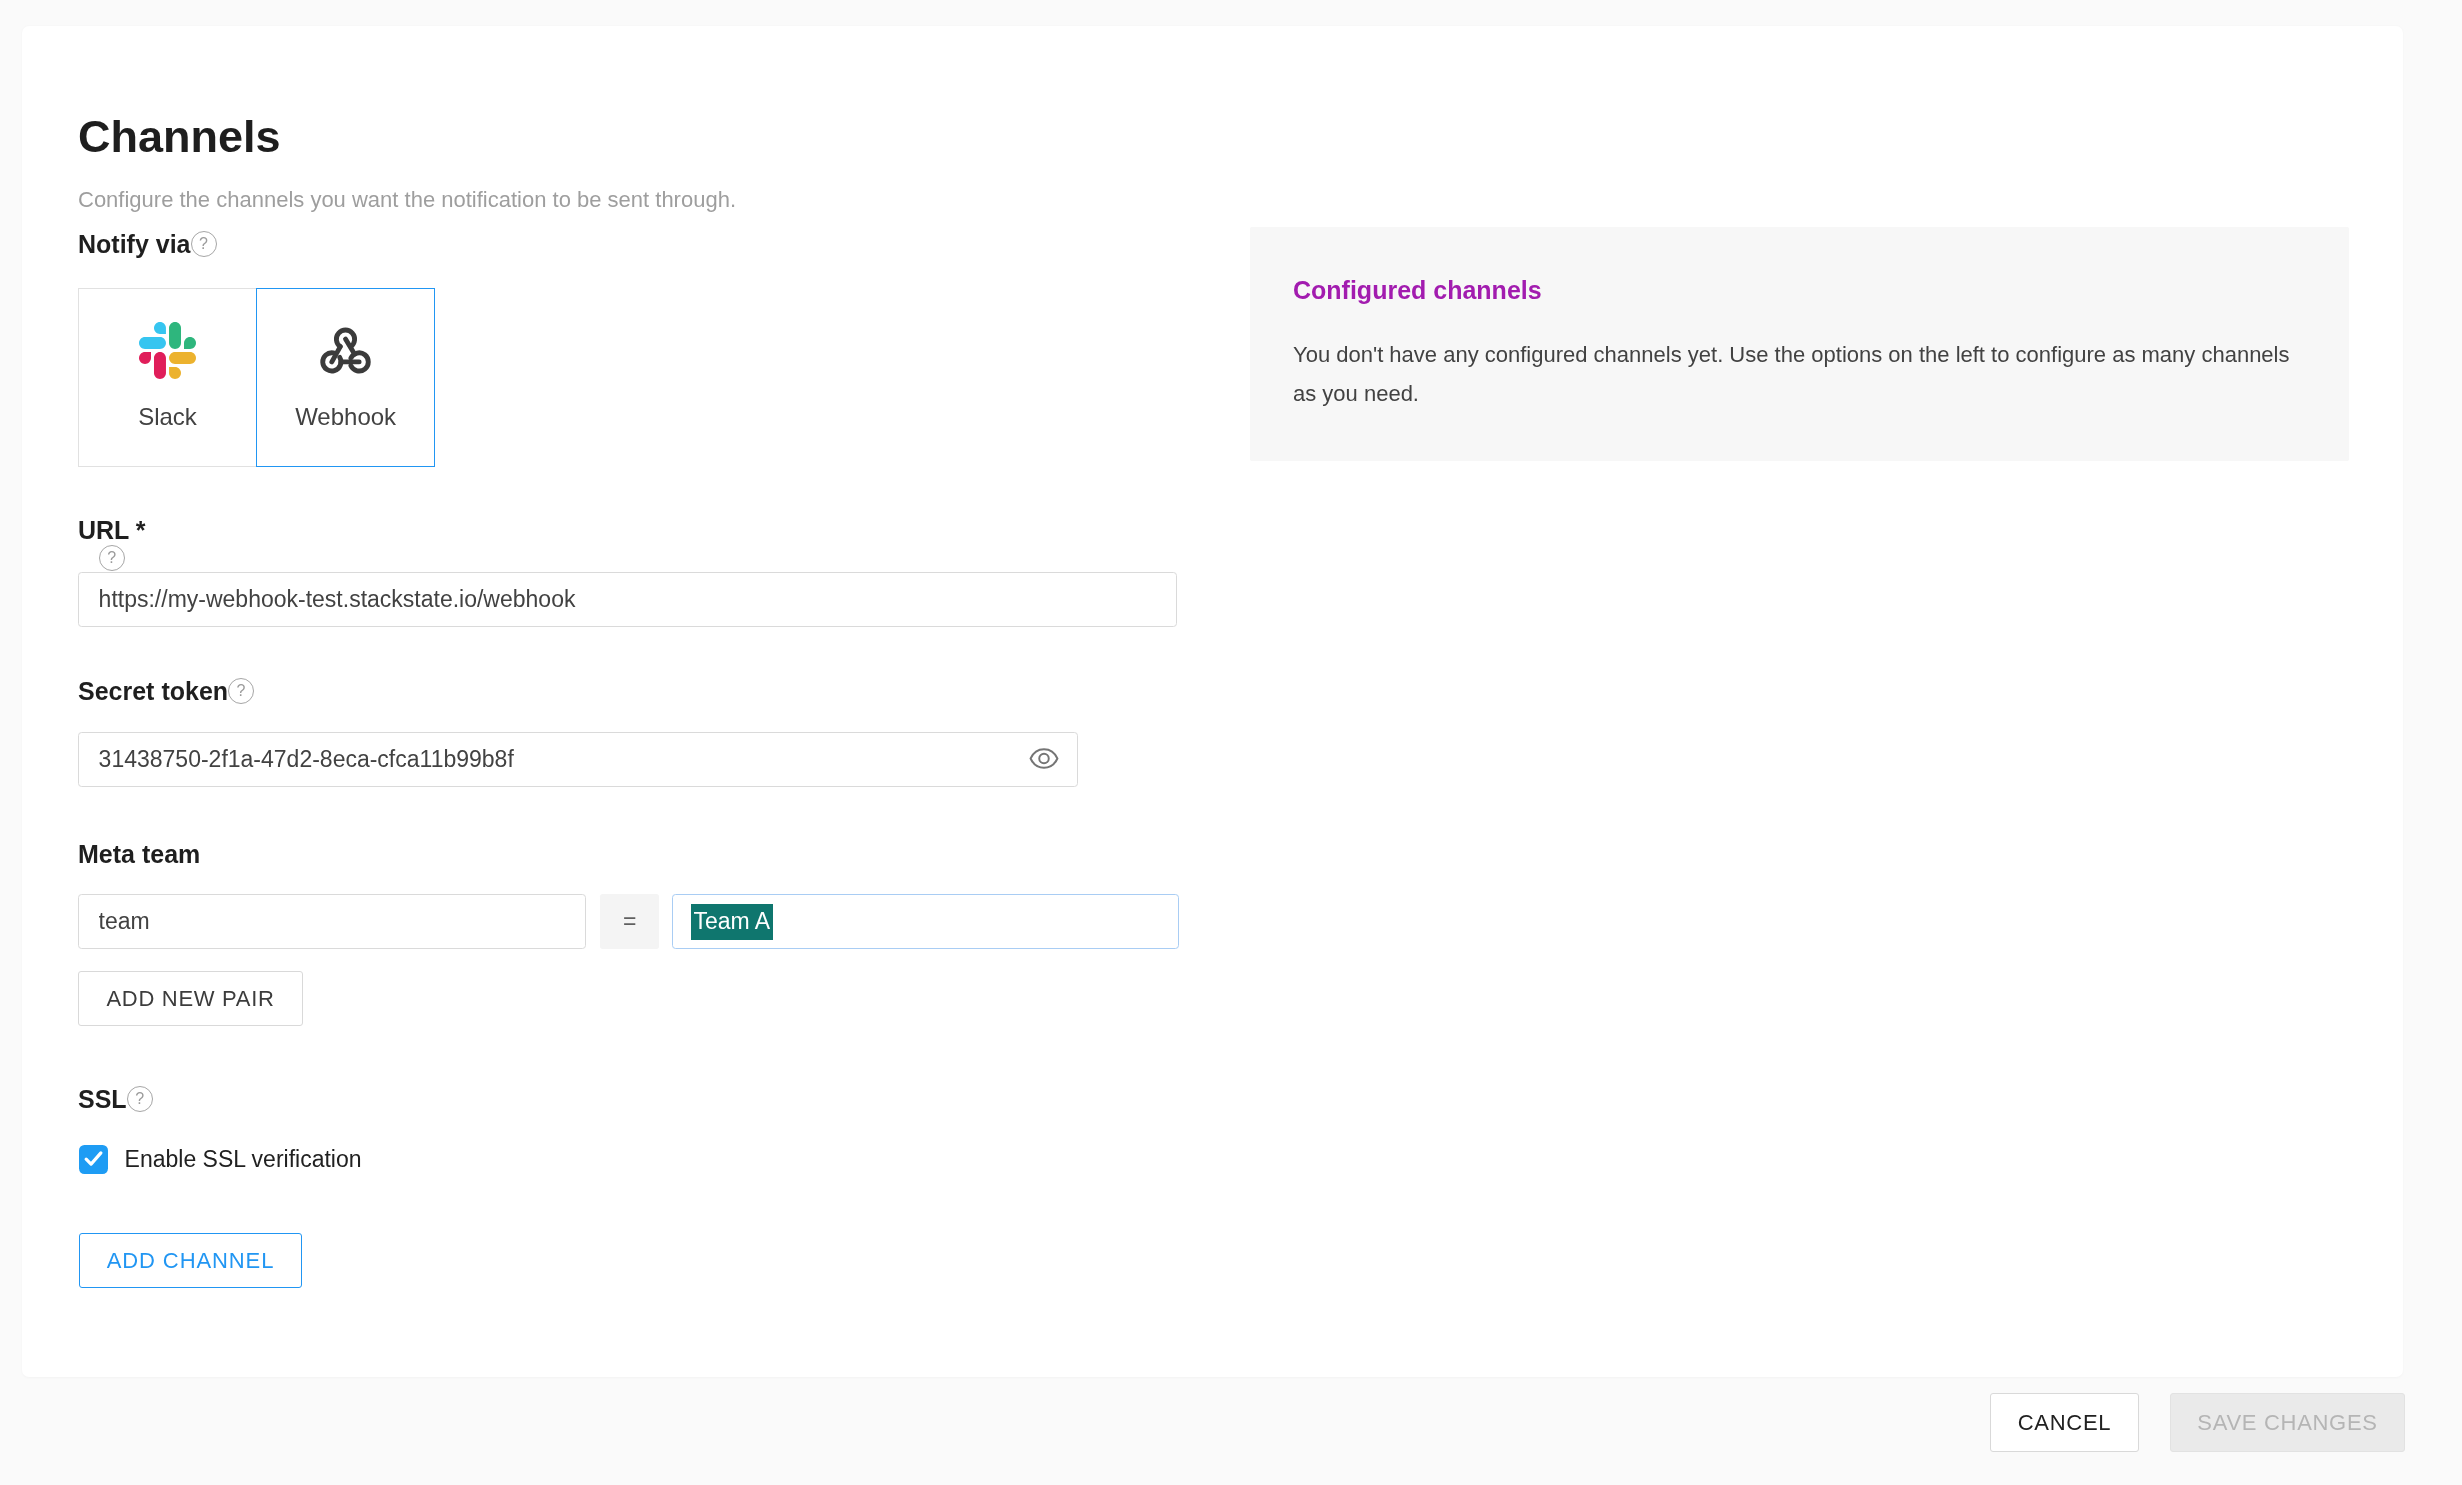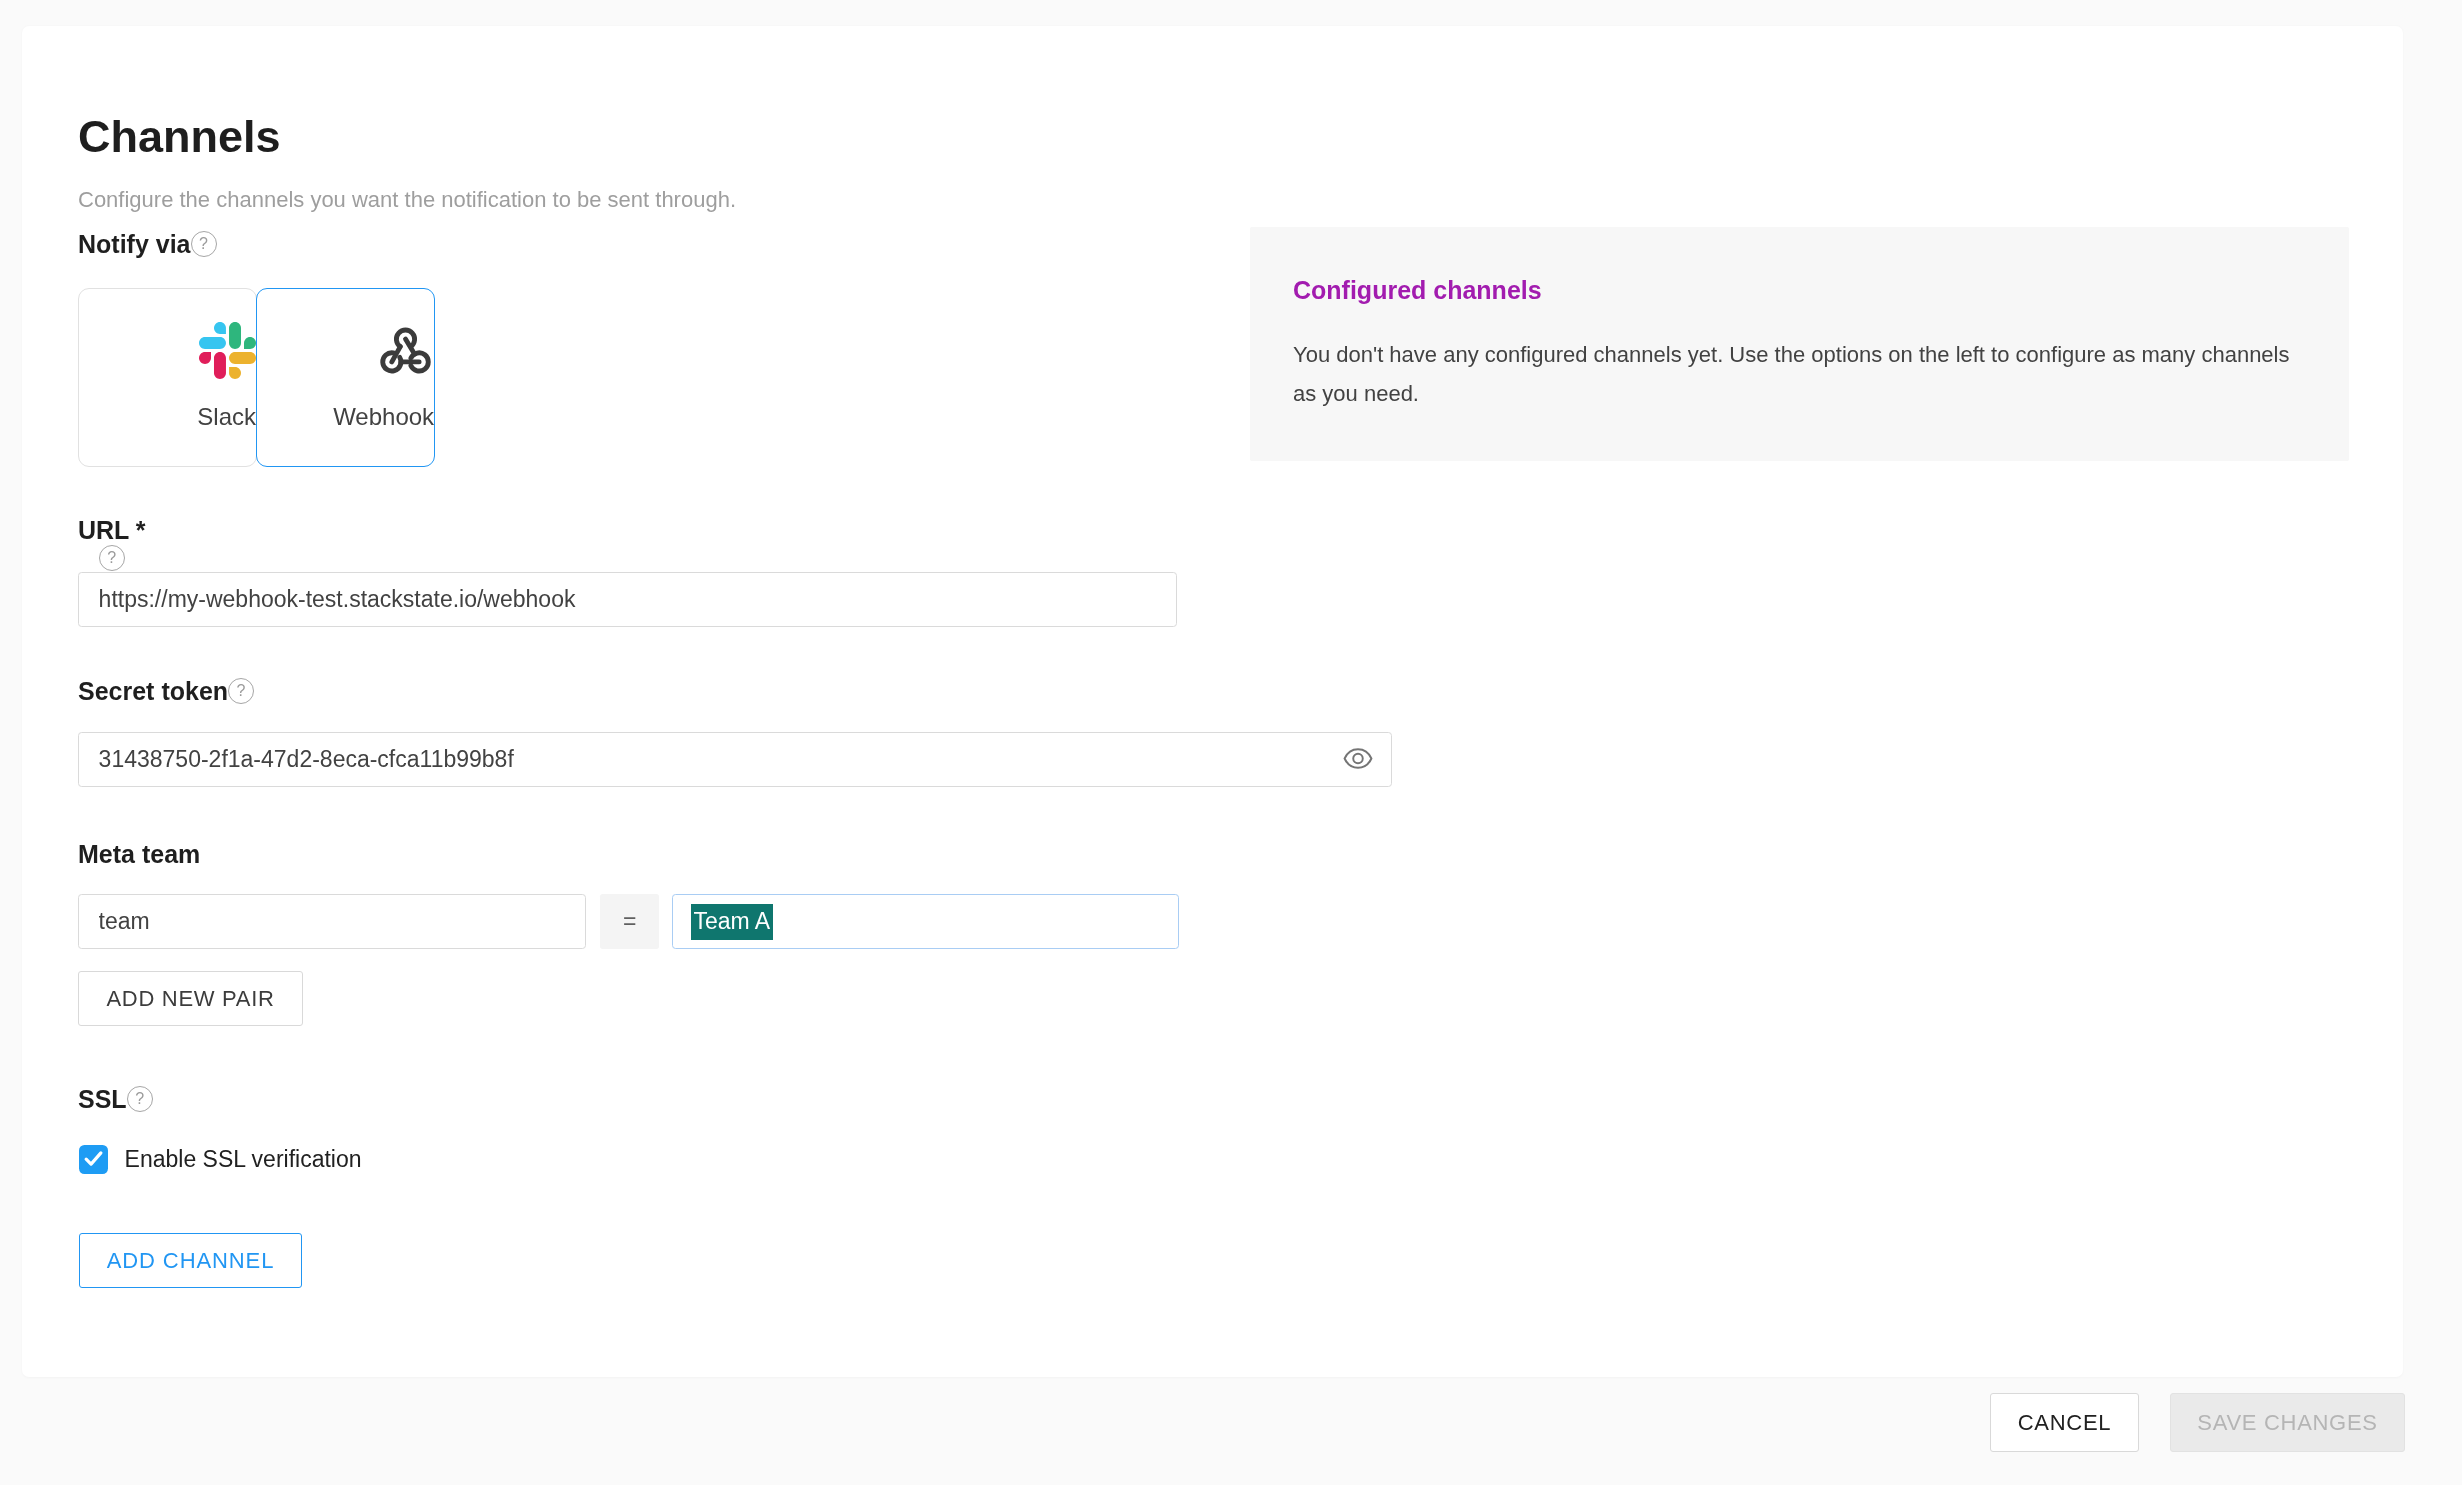"Slack" .option-card { align-items: flex-end -> center; border-radius: 11px -> 0 }
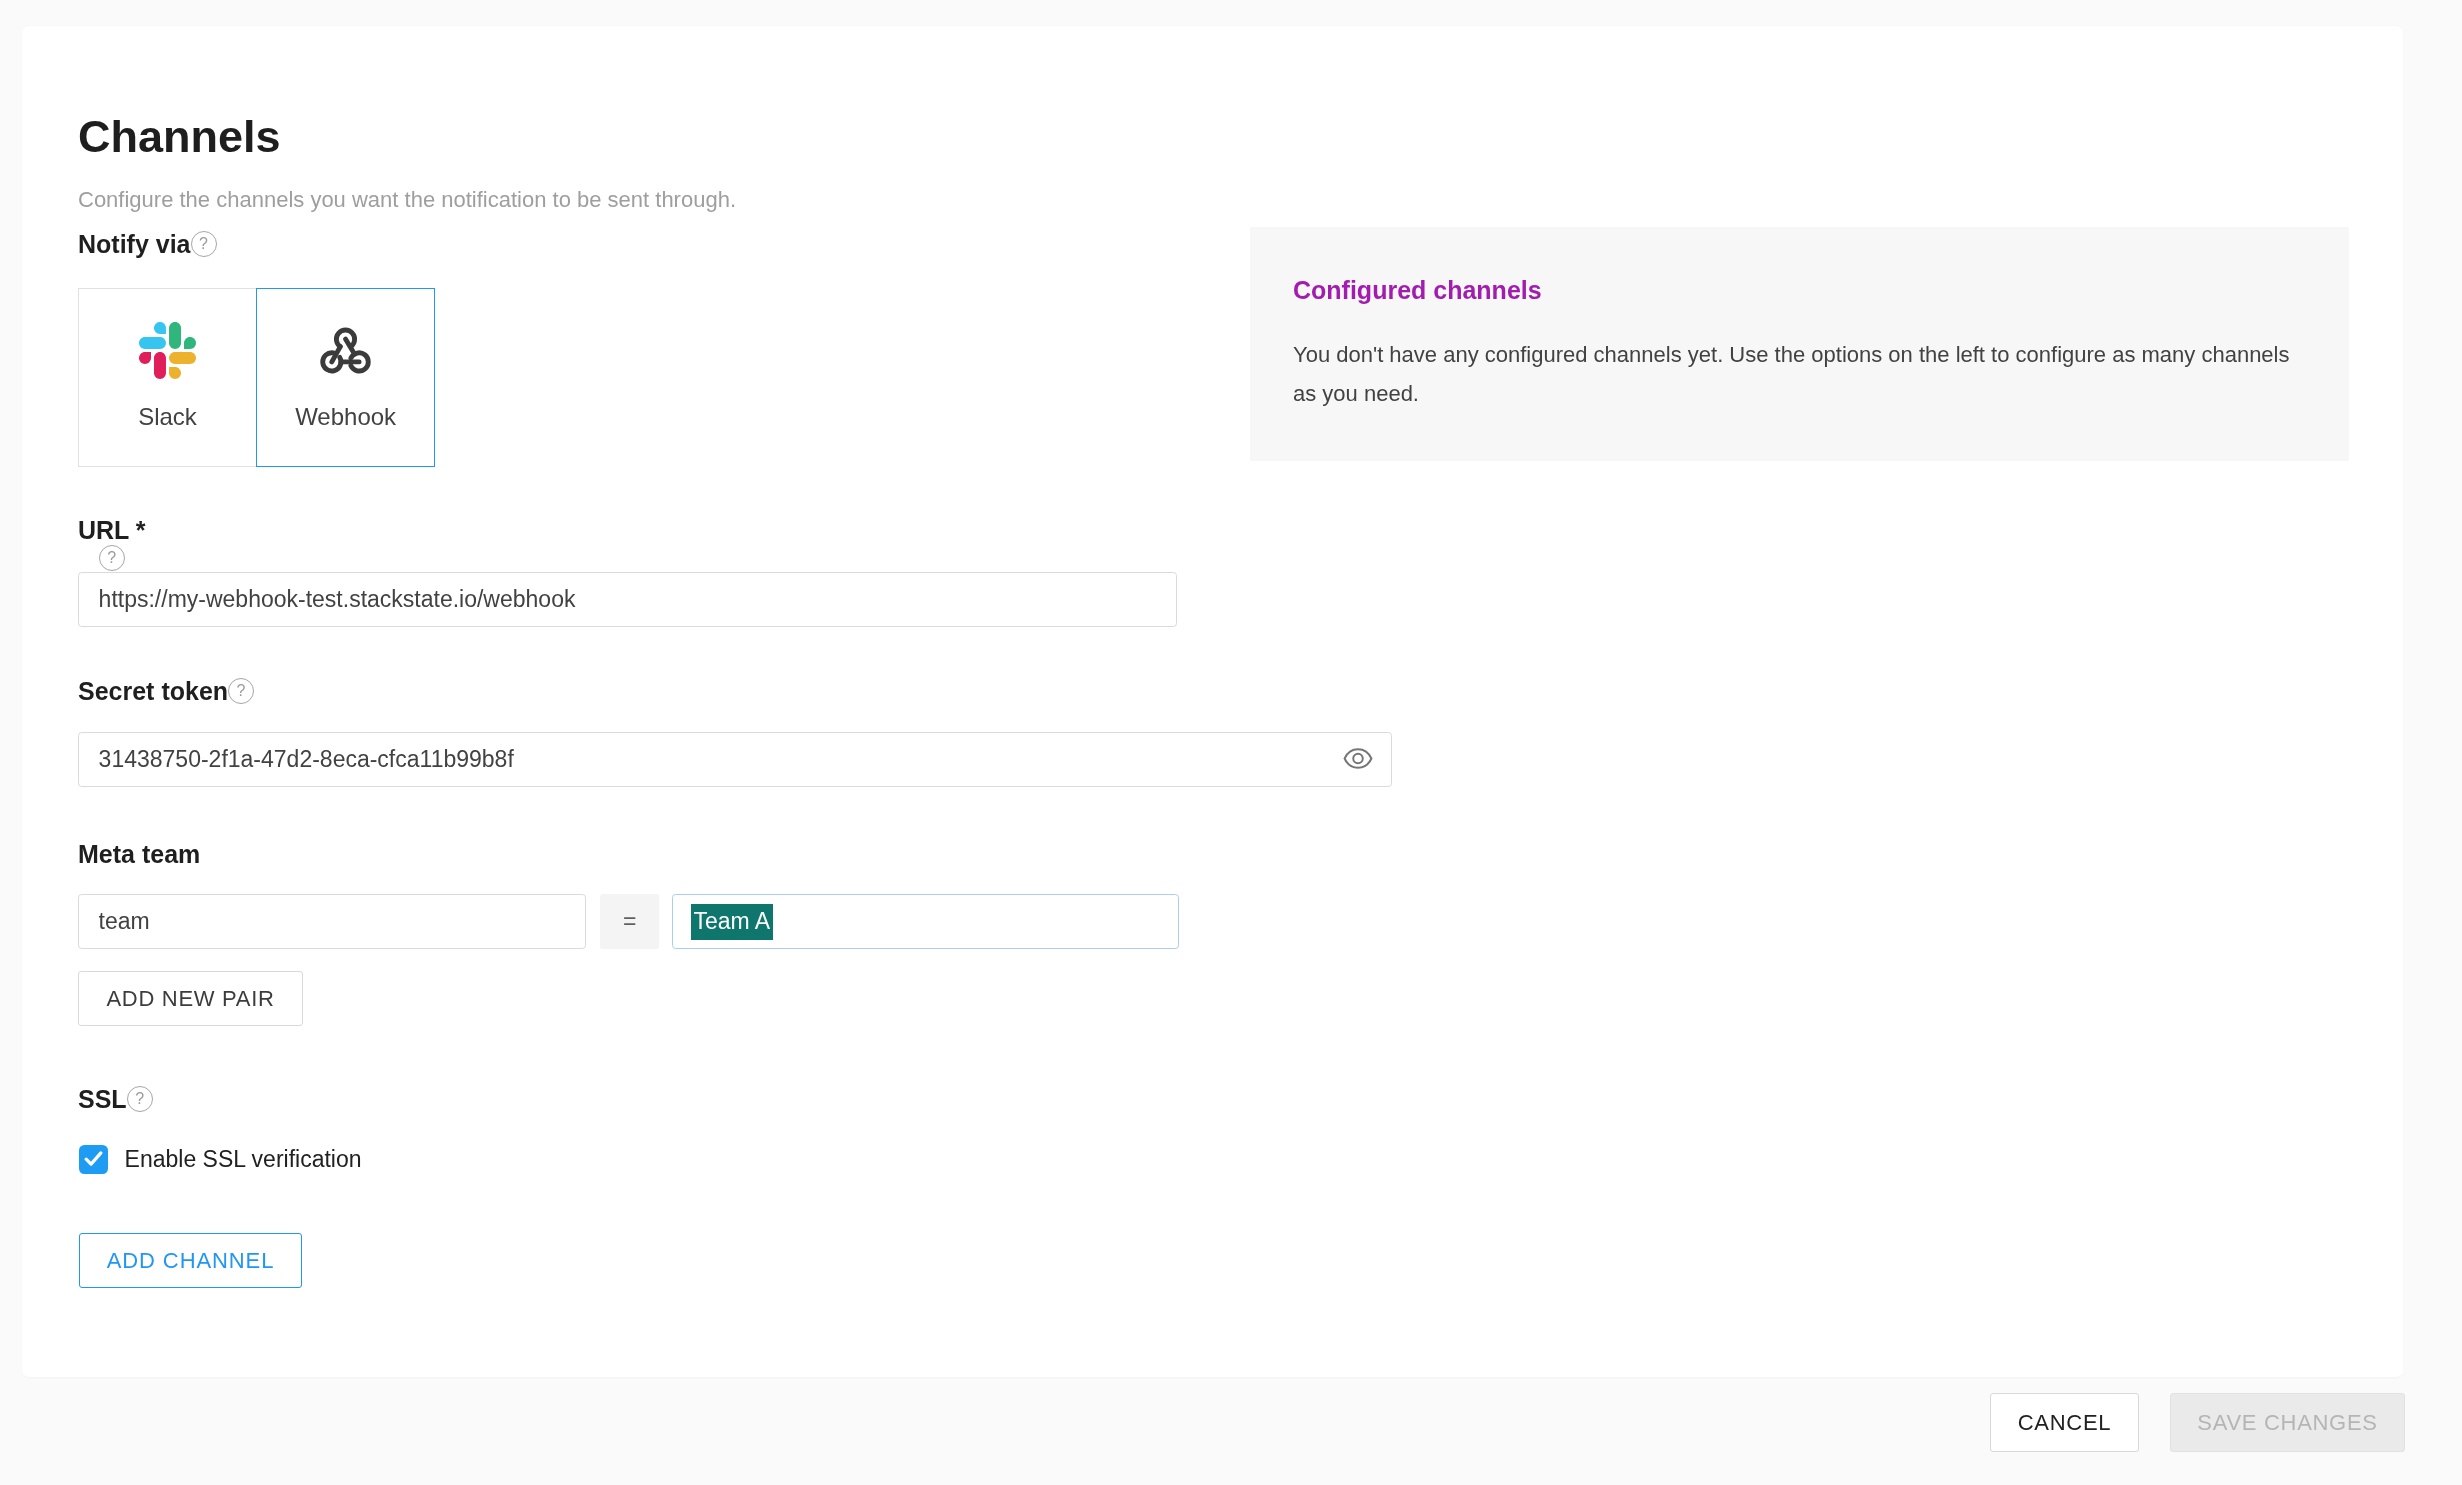"31438750-2f1a-47d2-8eca-cfca11b99b8f" div.input-wrap { width: 1314px -> 1000px }
